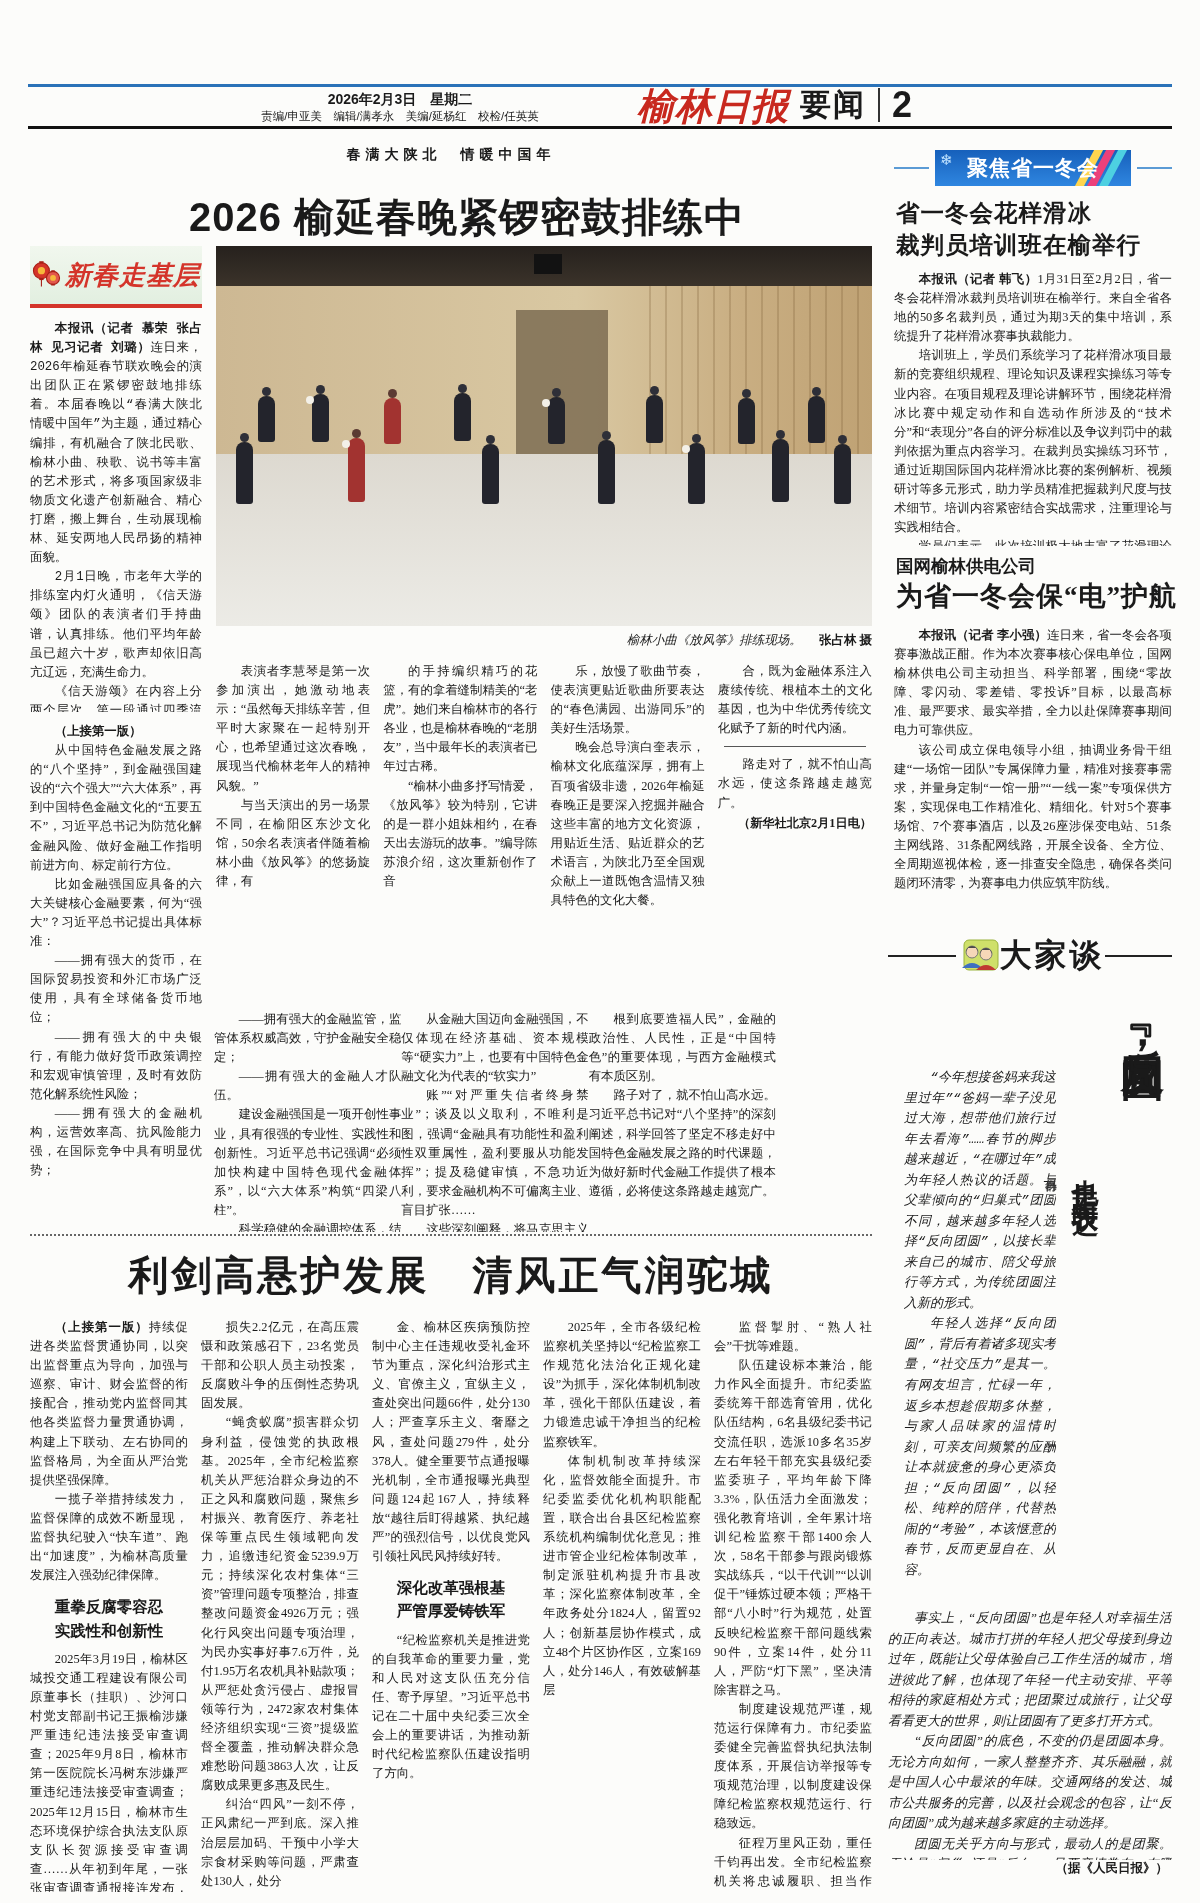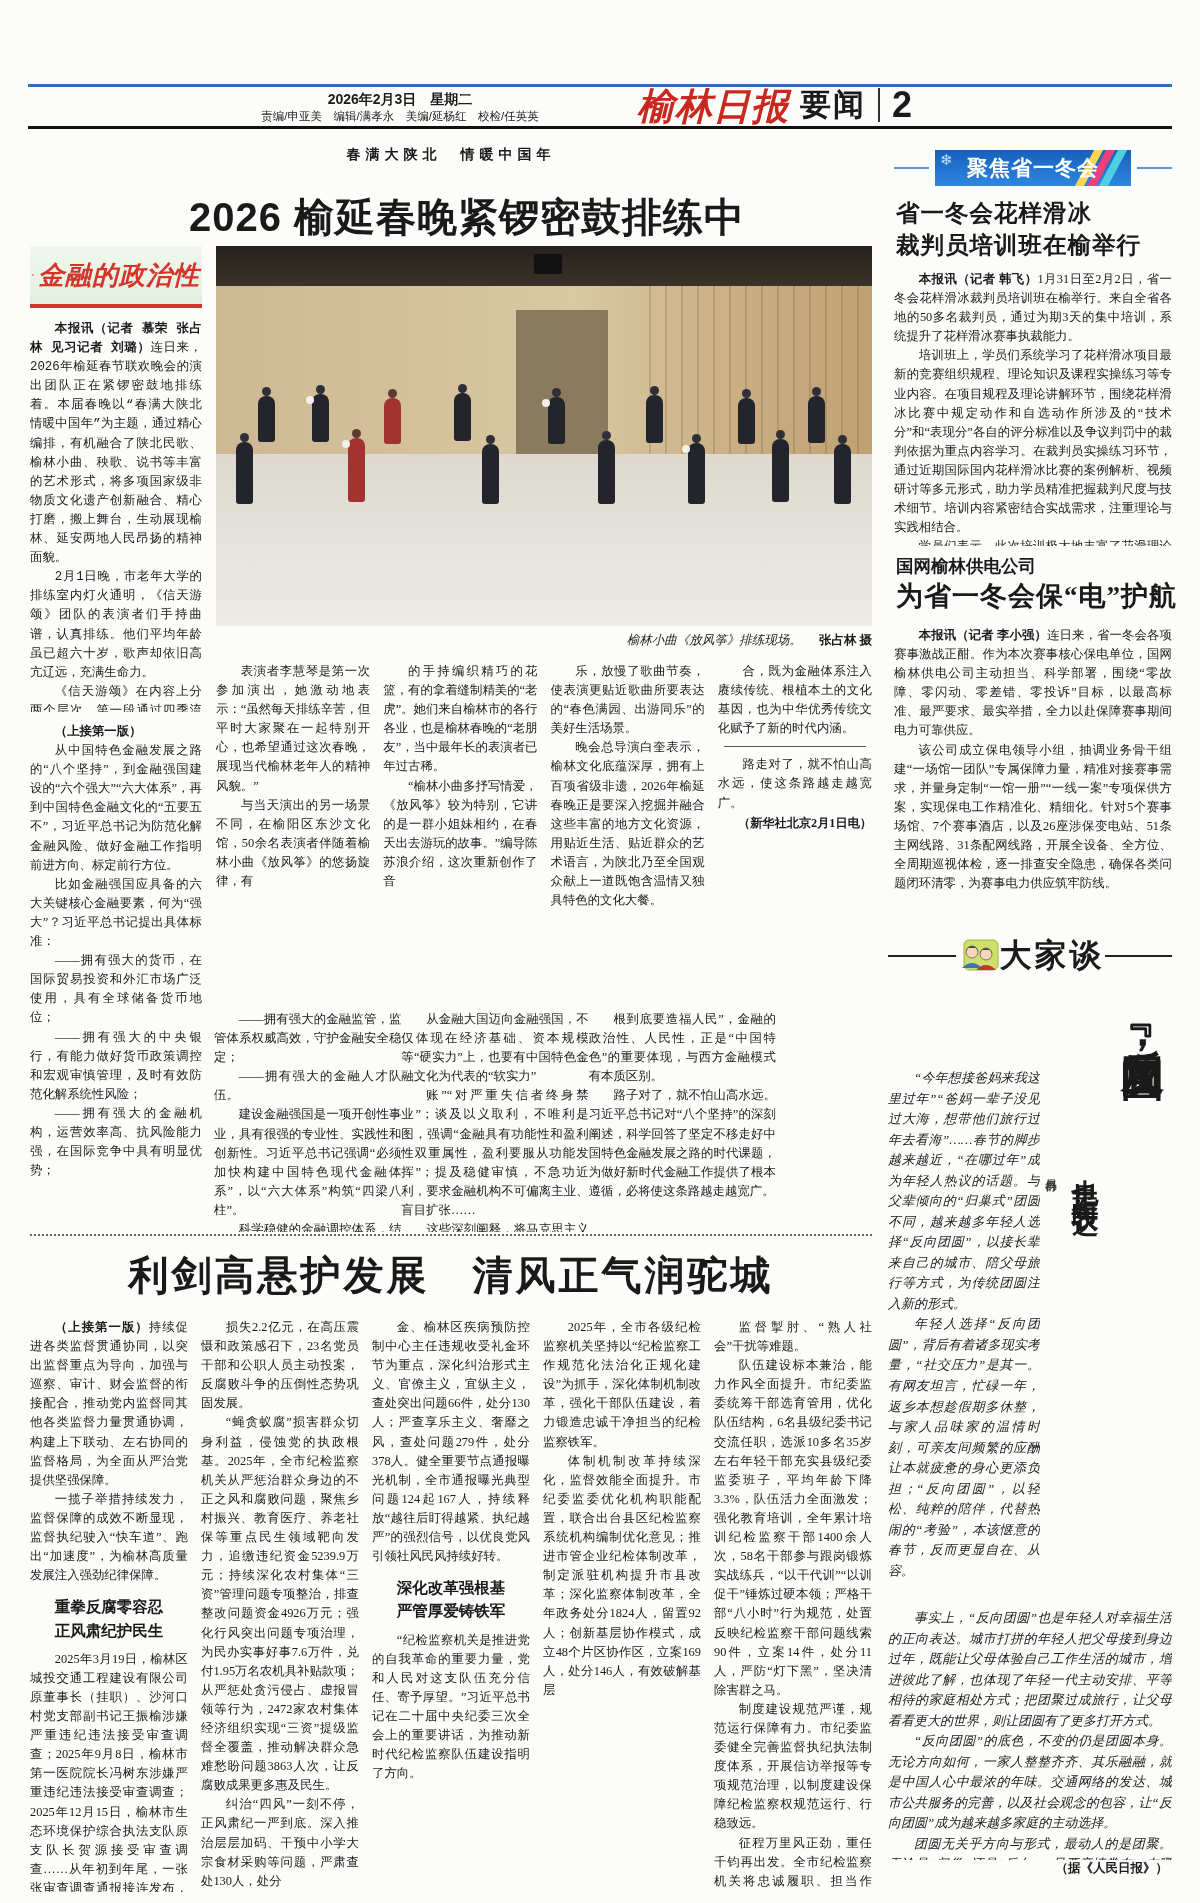"金融的政治性" span.badge-text { text: 金融的政治性 -> 新春走基层 }
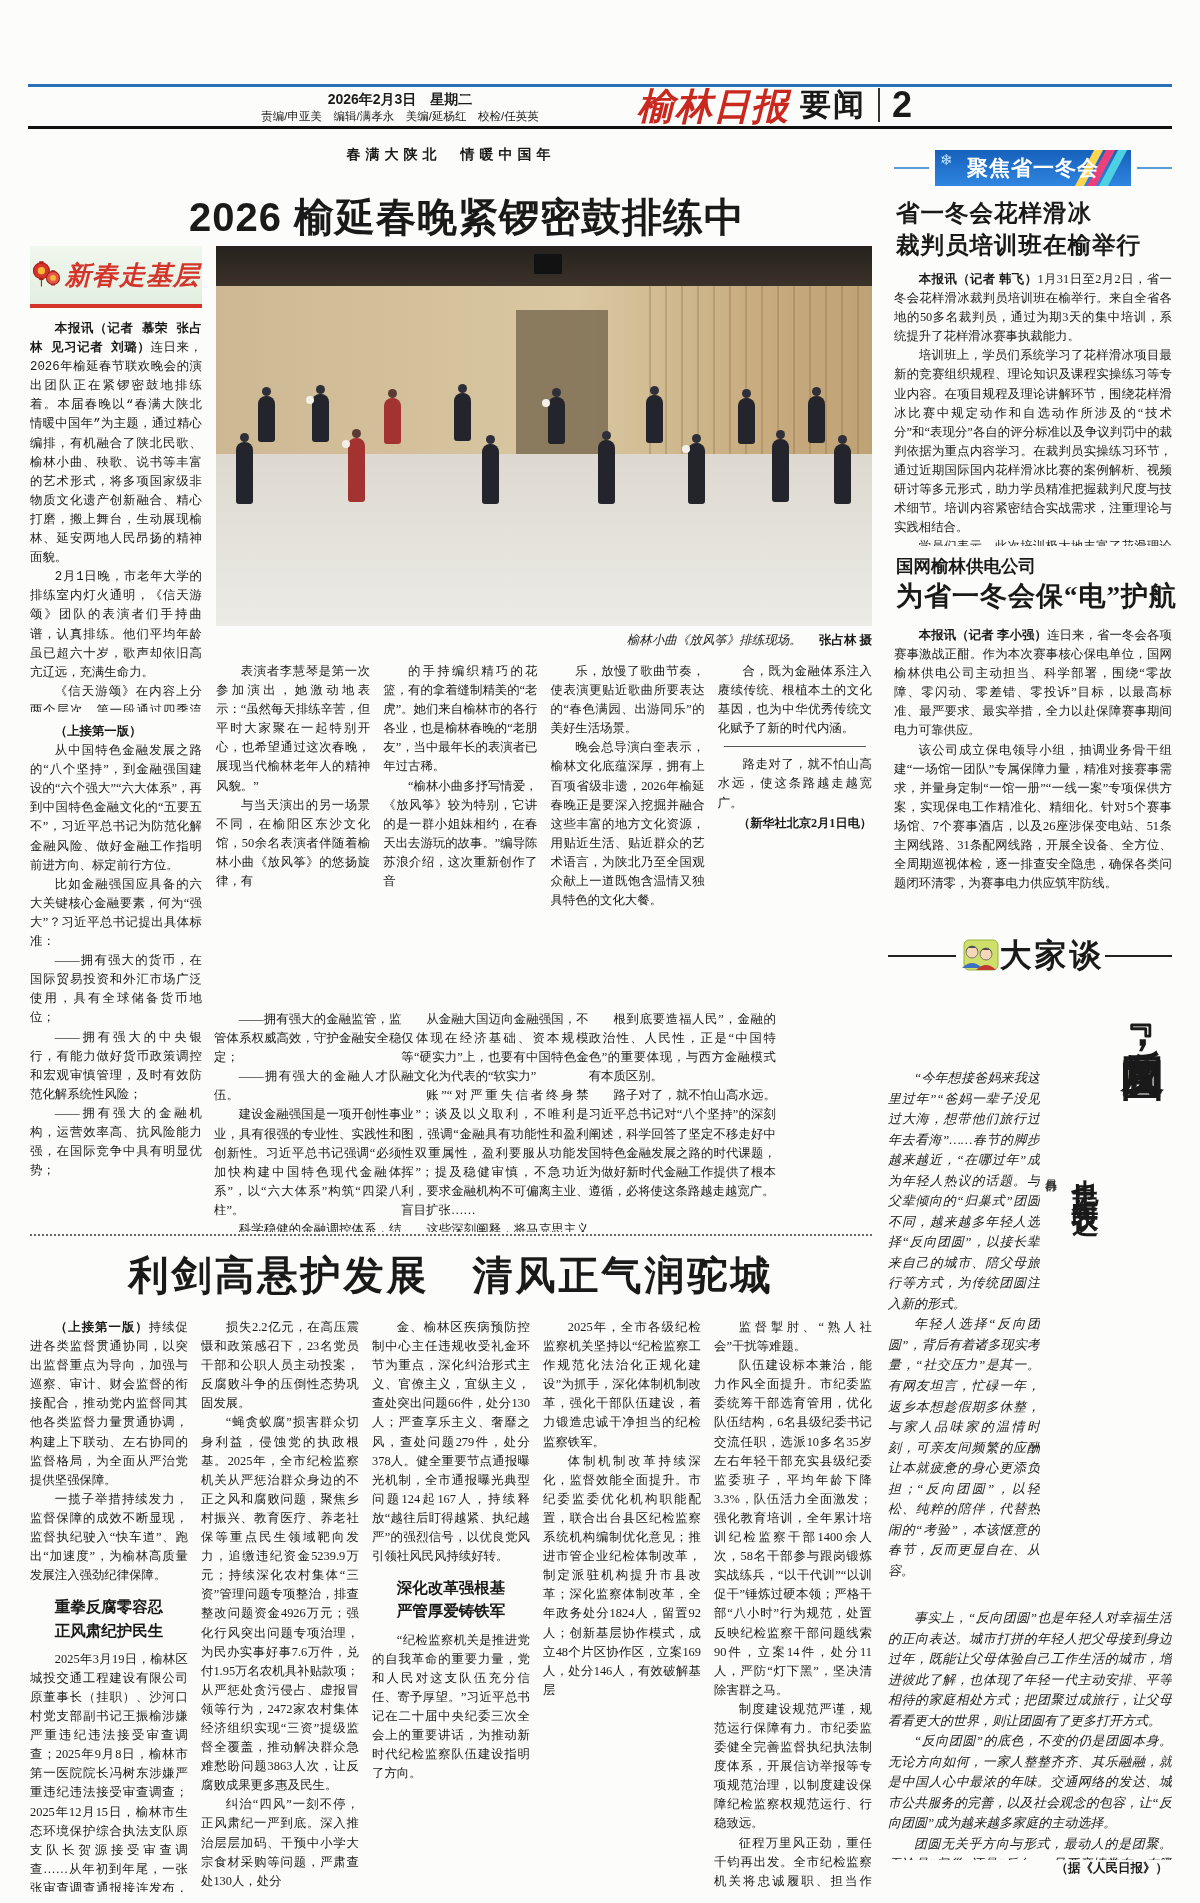"“今年想接爸妈来我这里过年”“爸妈一辈子没见过大海，想带他们旅行过年去看海”……" .djt-left { font-family: none -> Liberation Mono, monospace; left: 0 -> 16px }
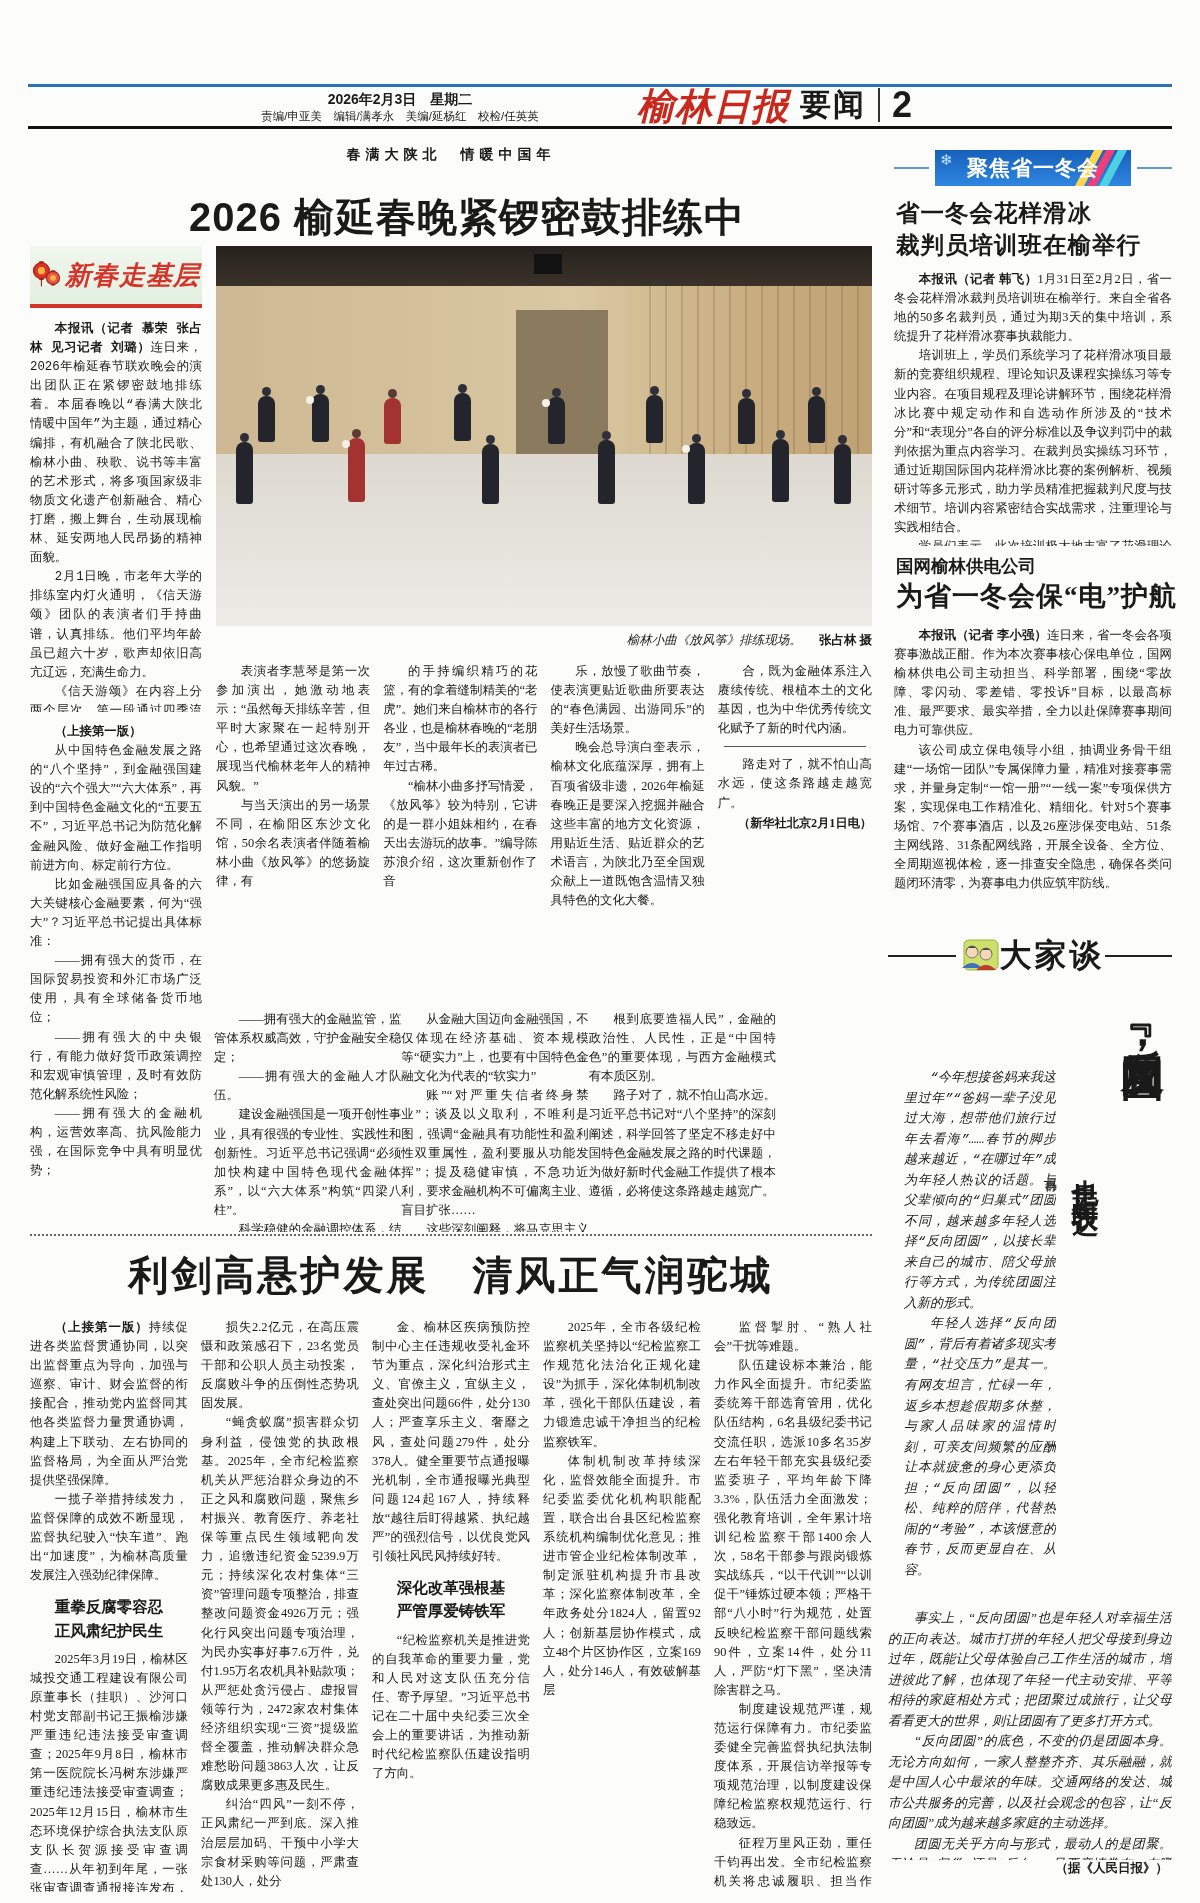"正风肃纪护民生" div { text: 正风肃纪护民生 -> 实践性和创新性 }
